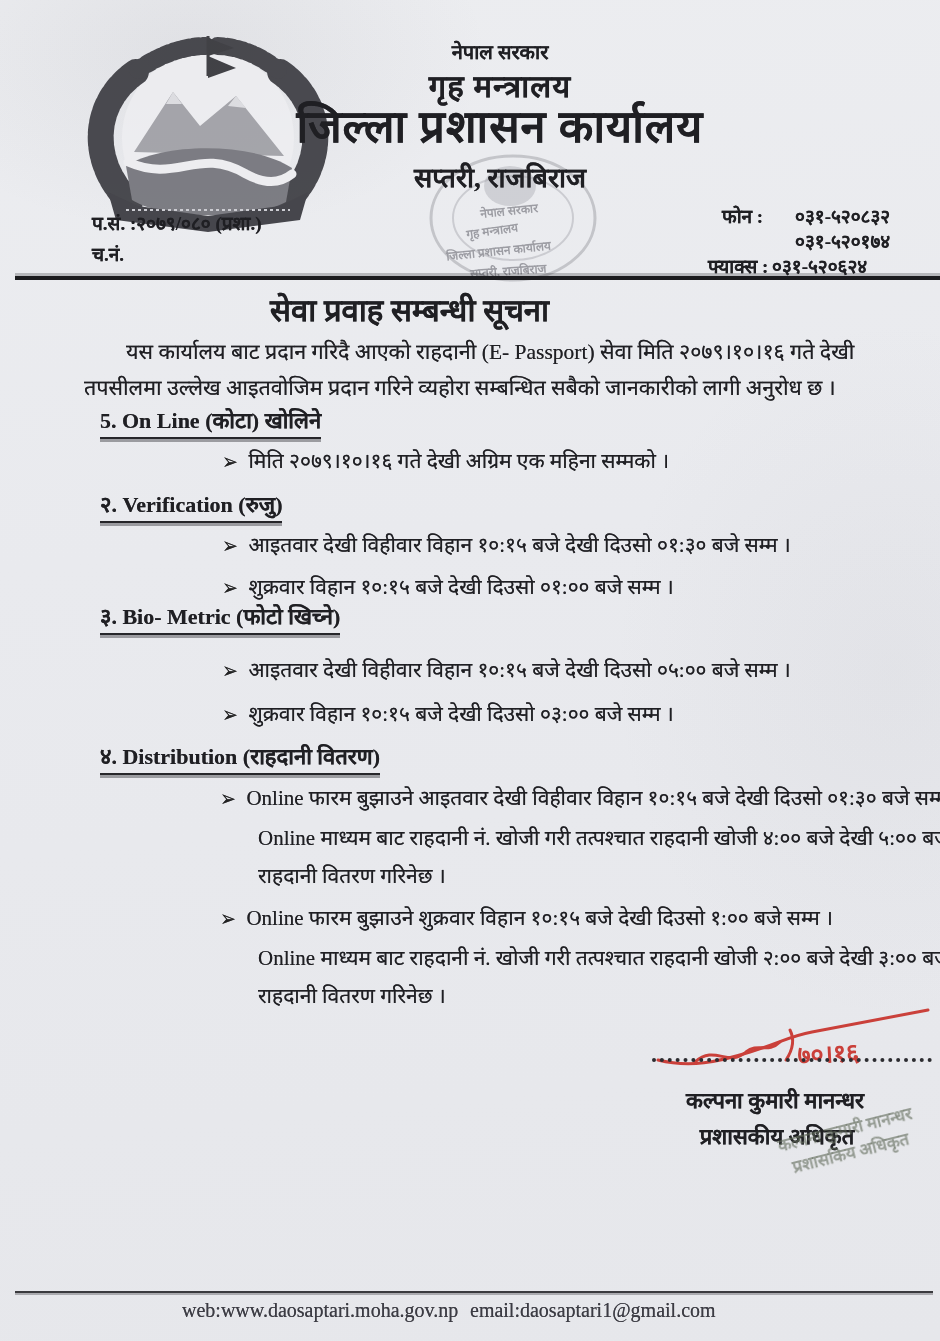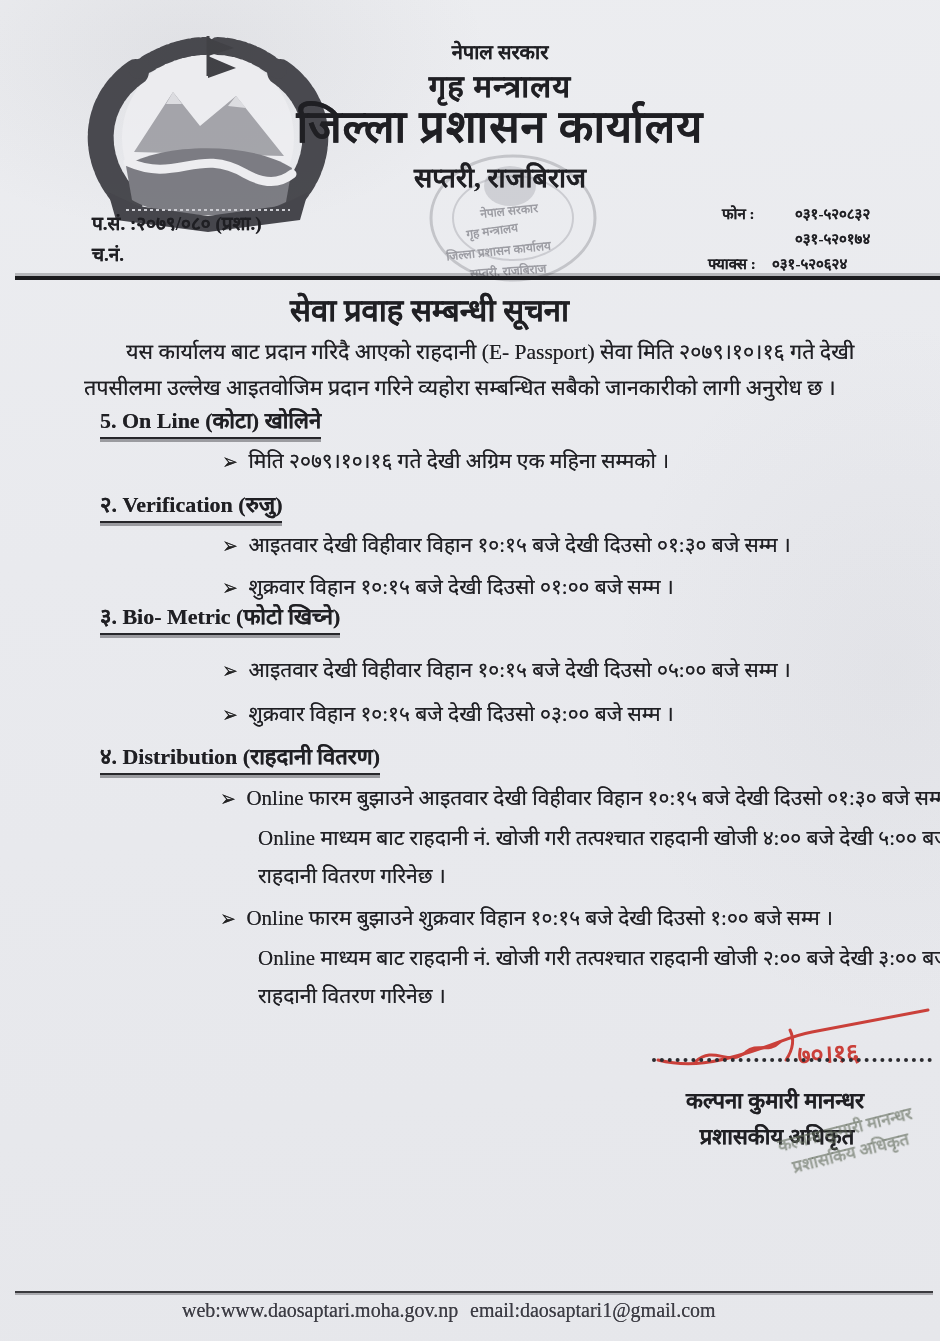"फोन :" .phoneline { font-size: 15px -> 19px }
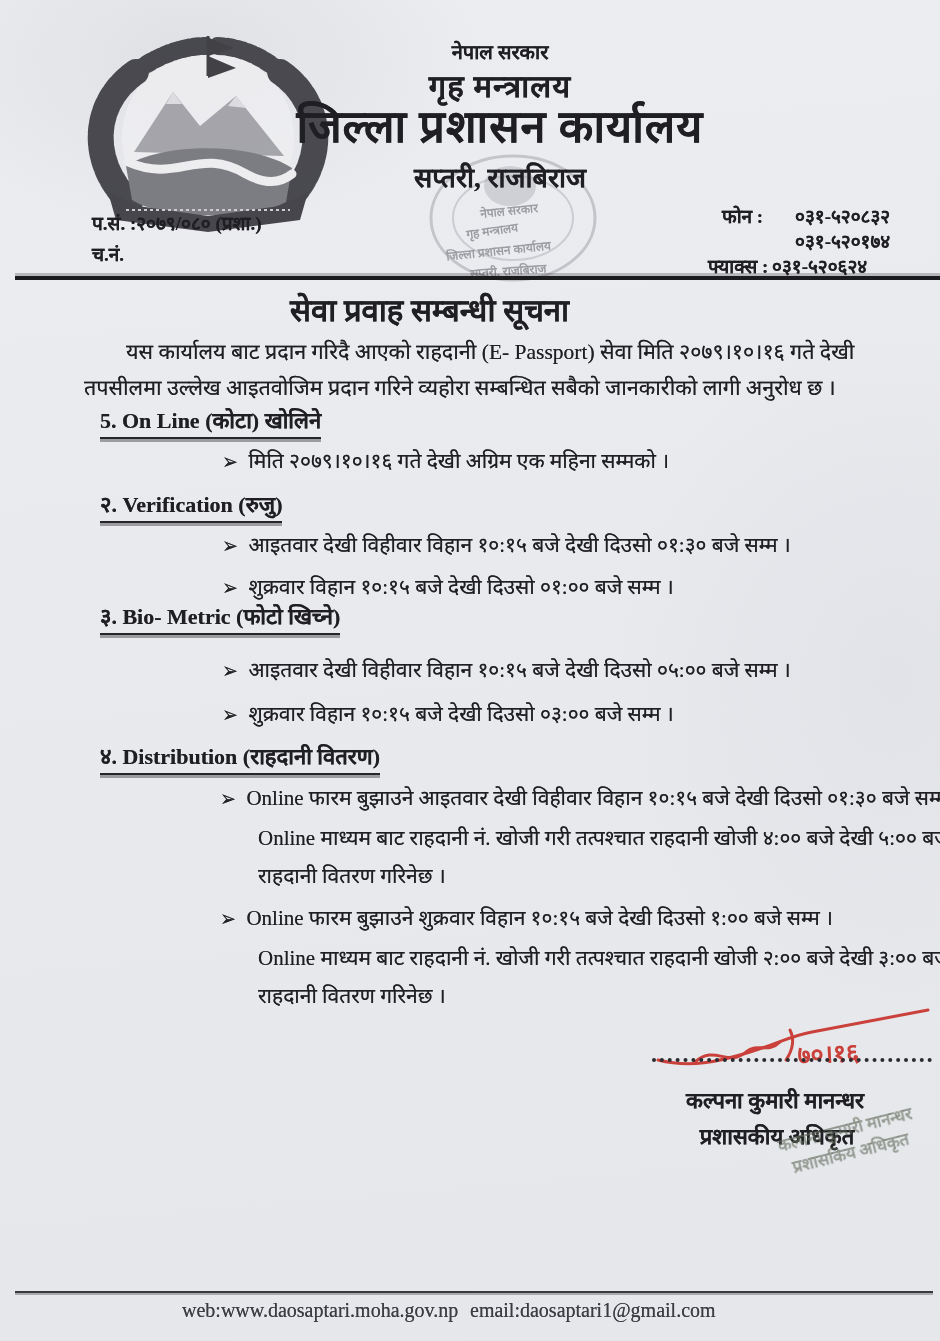"सेवा प्रवाह सम्बन्धी सूचना" div.abs { left: 8px -> 0; padding-left: 12px -> none }
